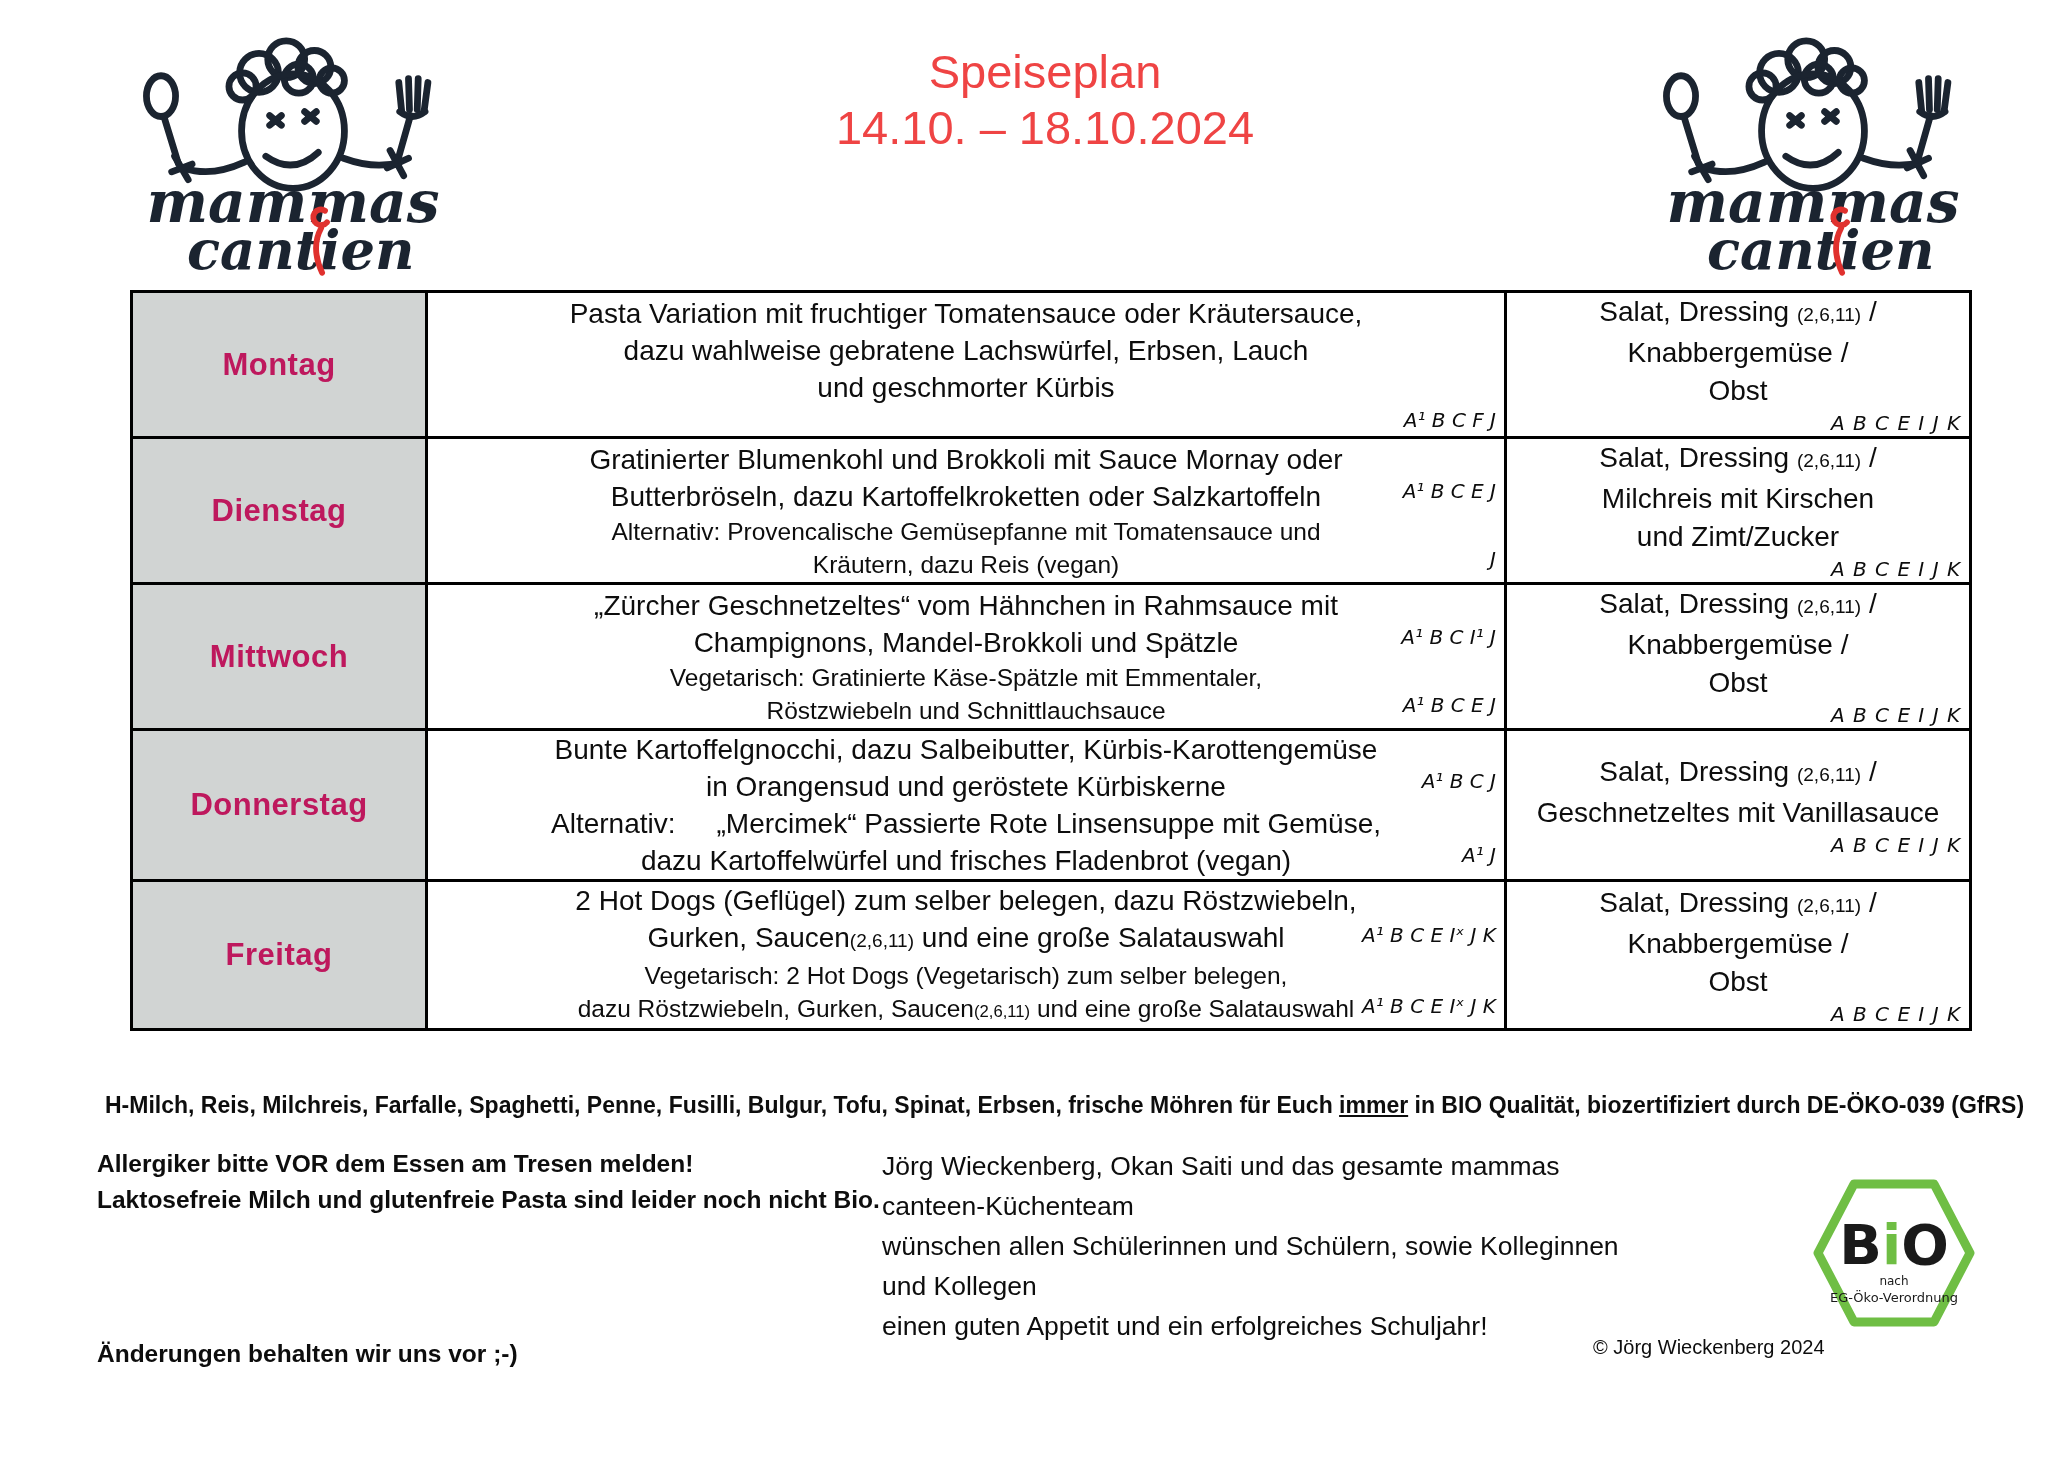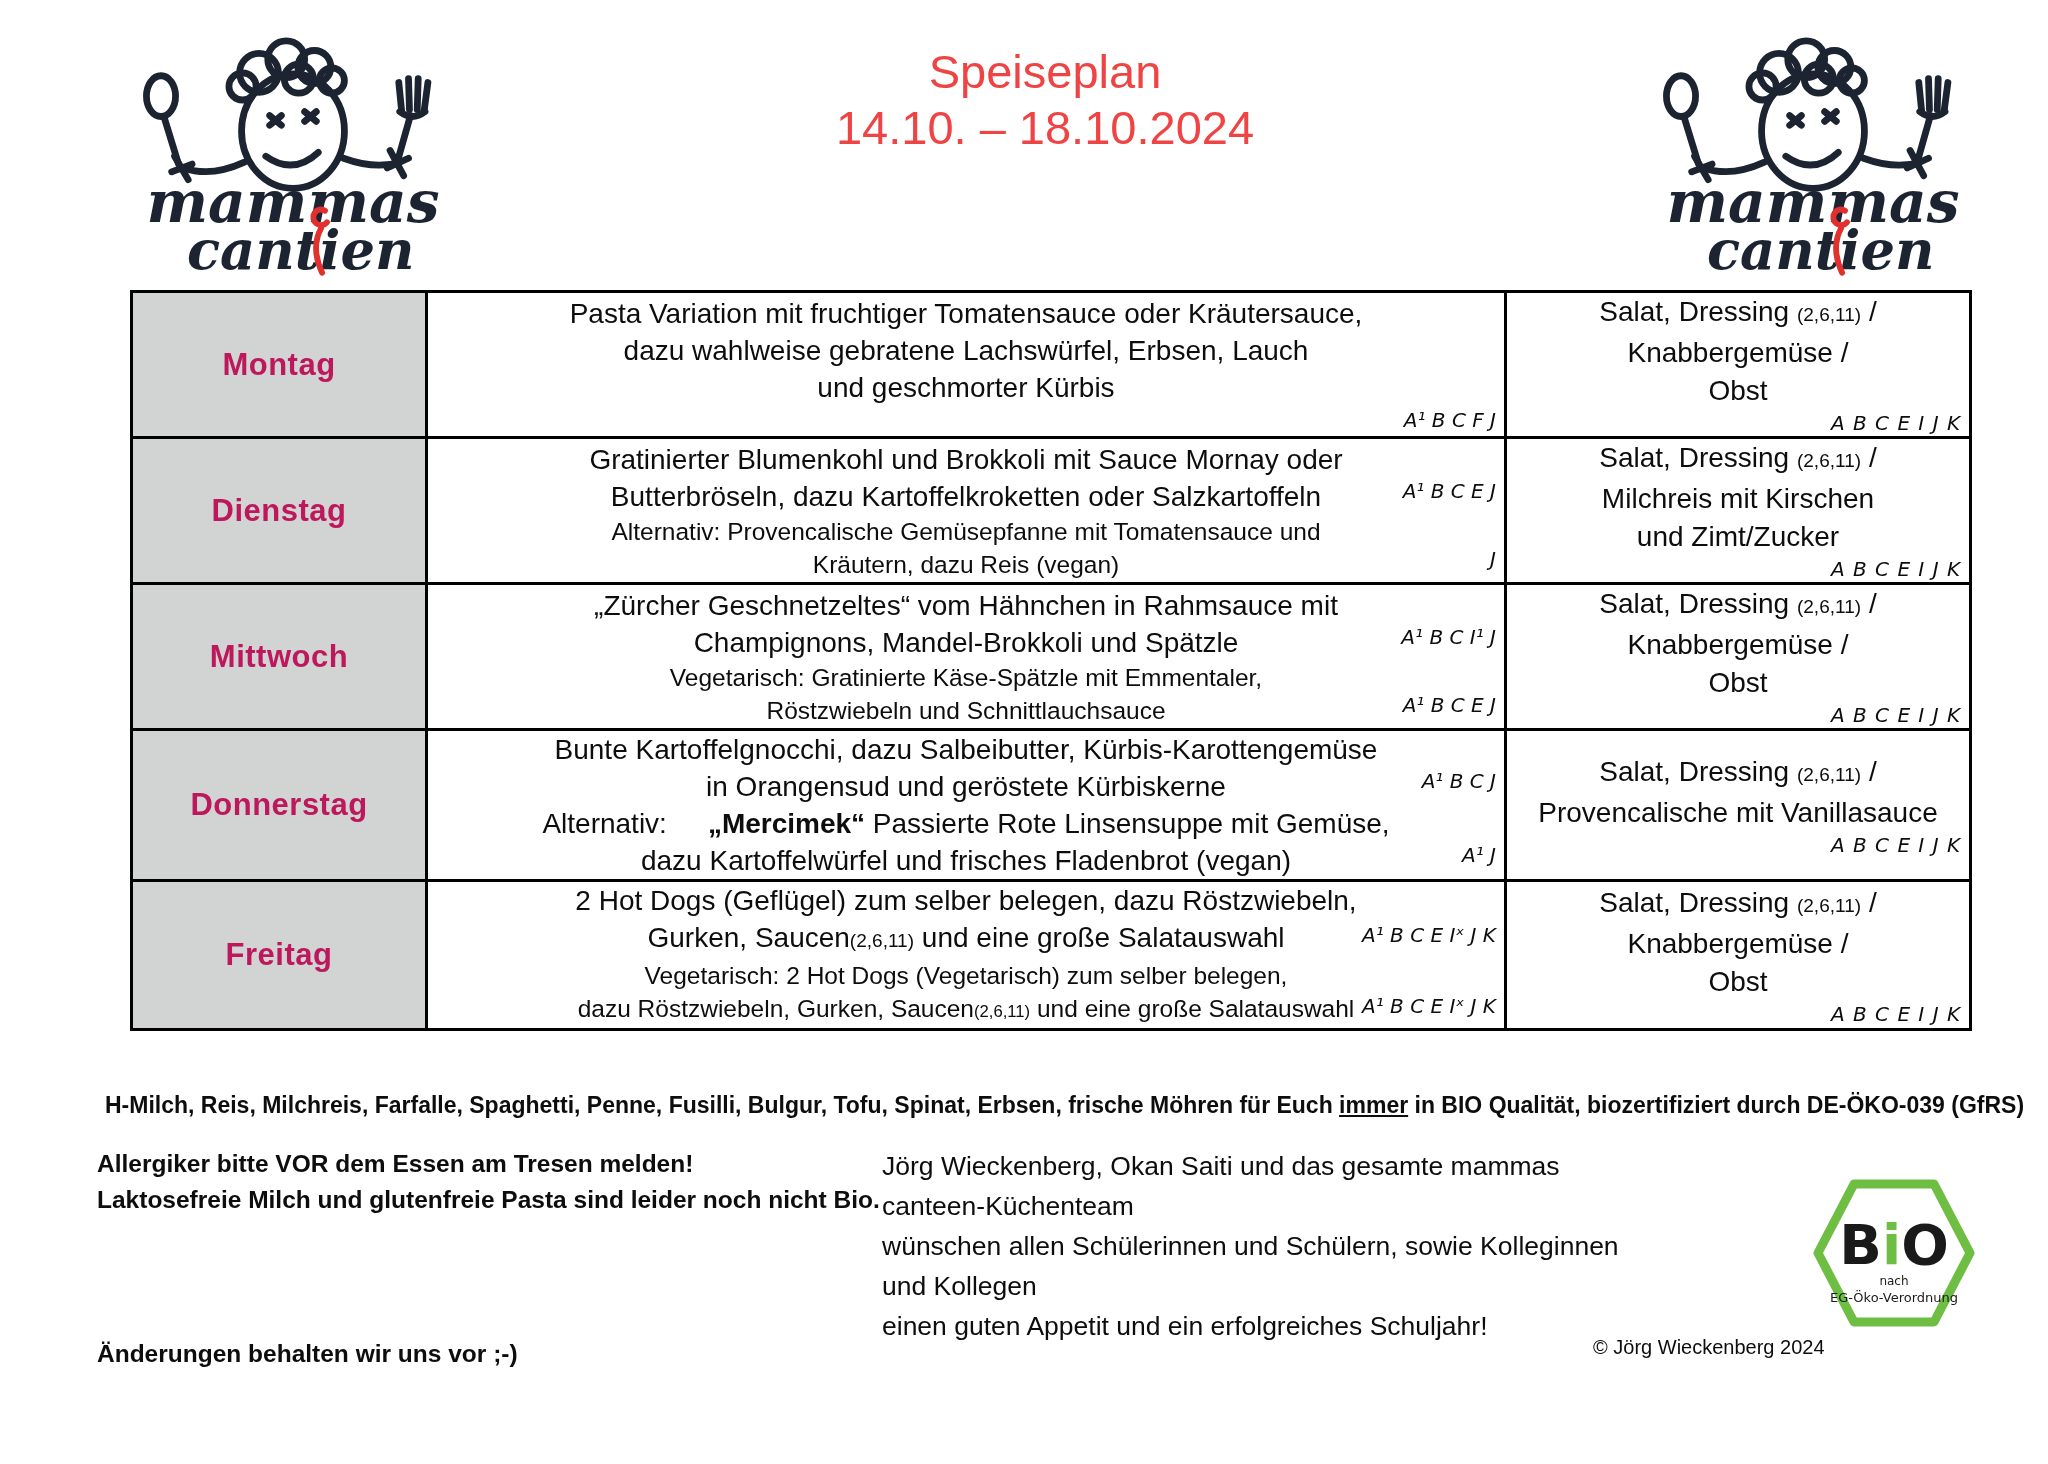"„Mercimek“" span.b { font-weight: bold -> normal }
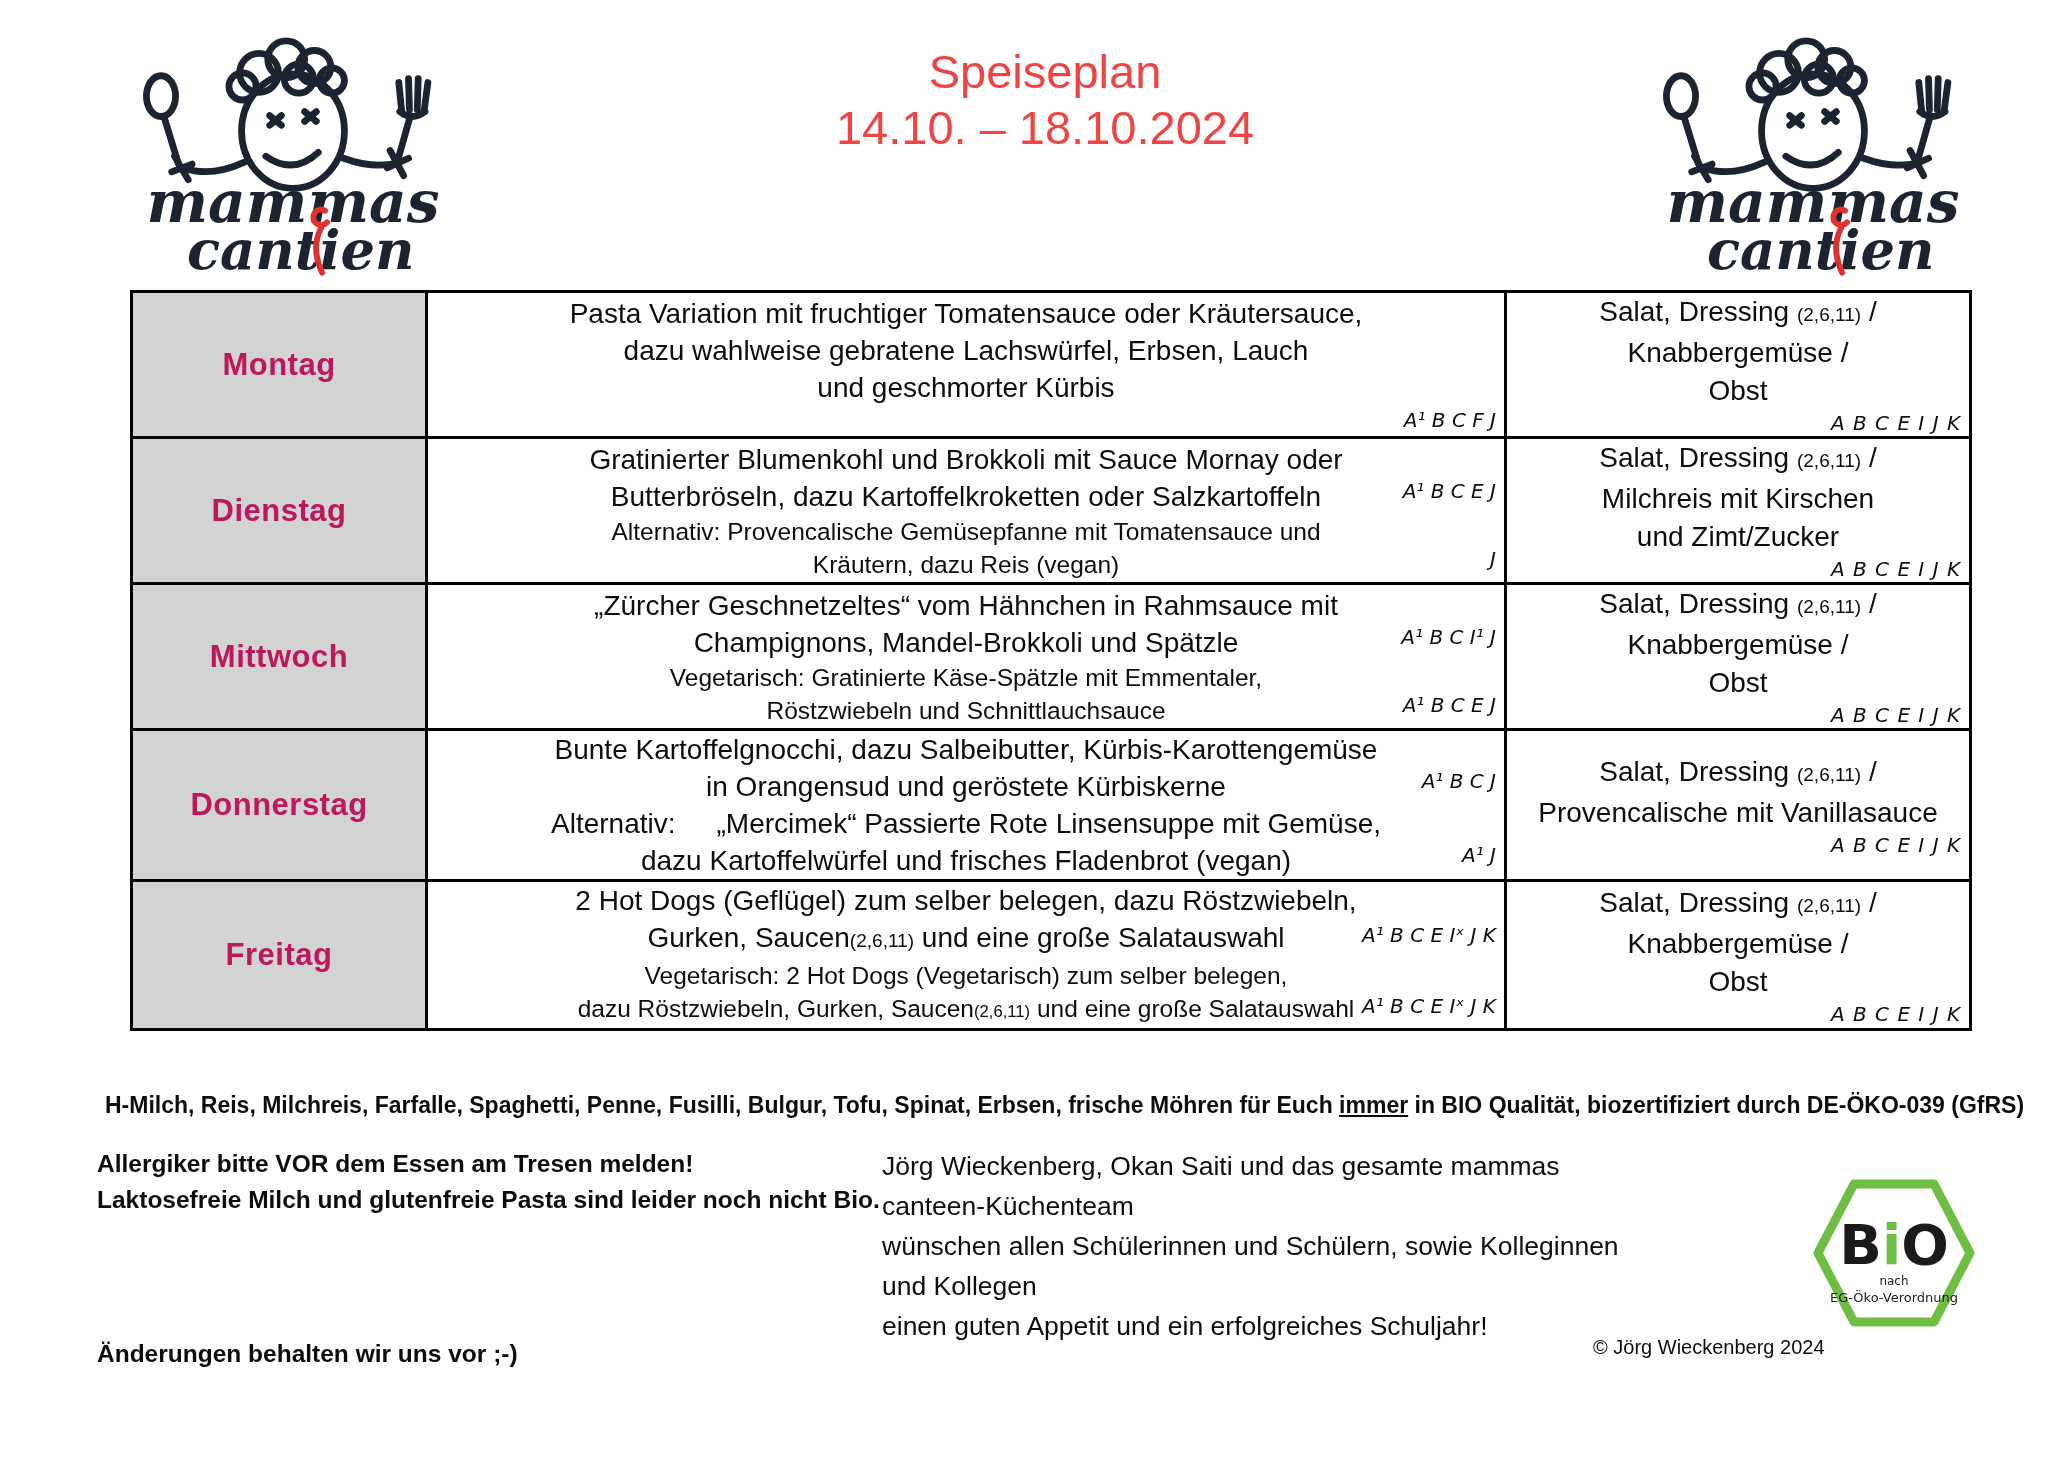"Provencalische mit Vanillasauce" span { text: Provencalische -> Geschnetzeltes }
